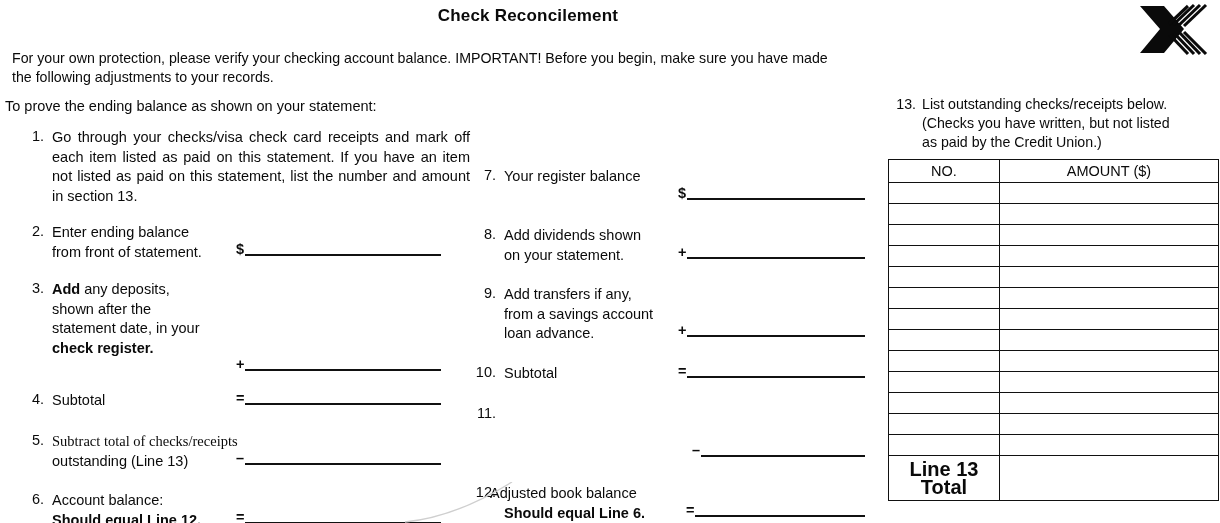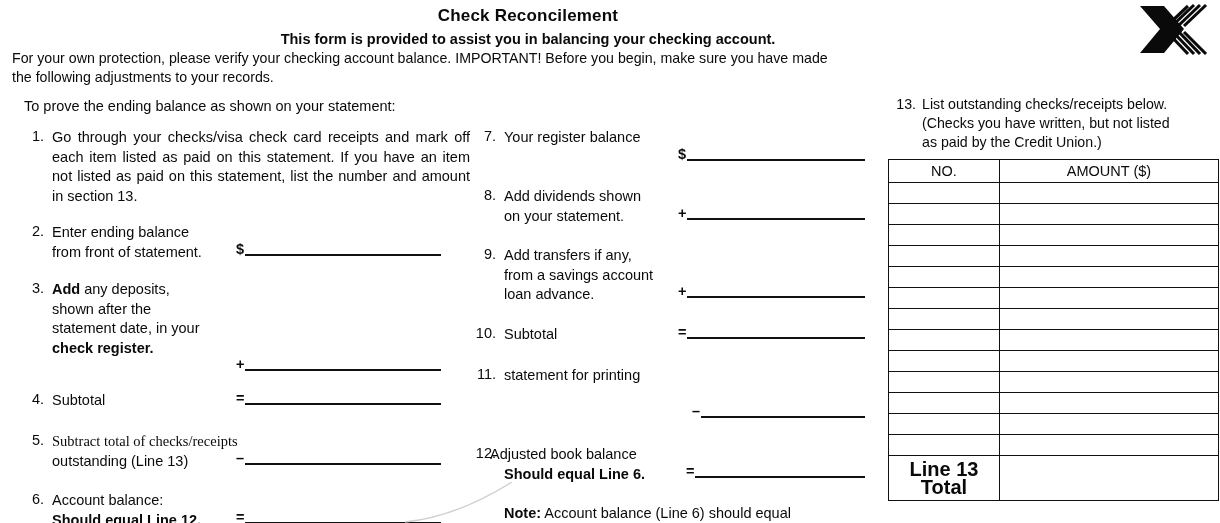"This form is provided to" div { html: <div>This form is provided to assist you in balancing your checking account.</div> -> none }
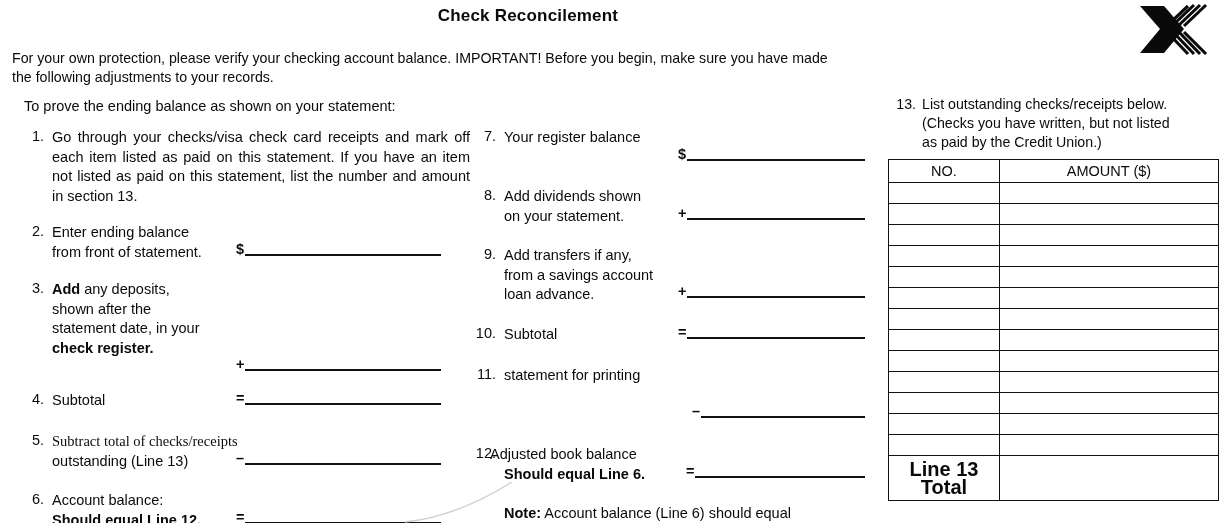"To prove the ending balance" #lead-in { left: 24px -> 5px }
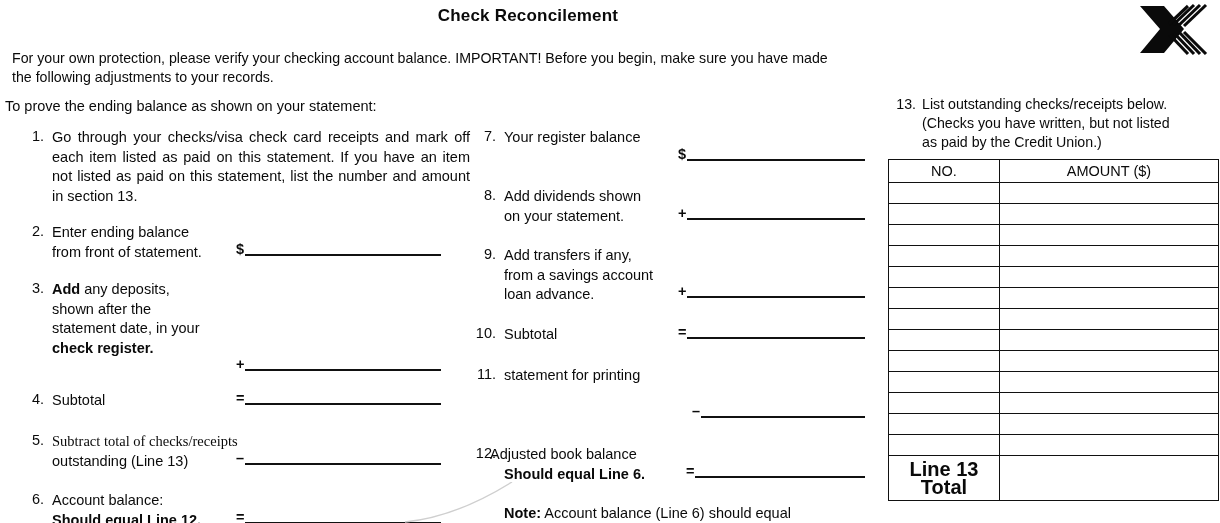"Your register balance" span.body { margin-top: none -> 39px }
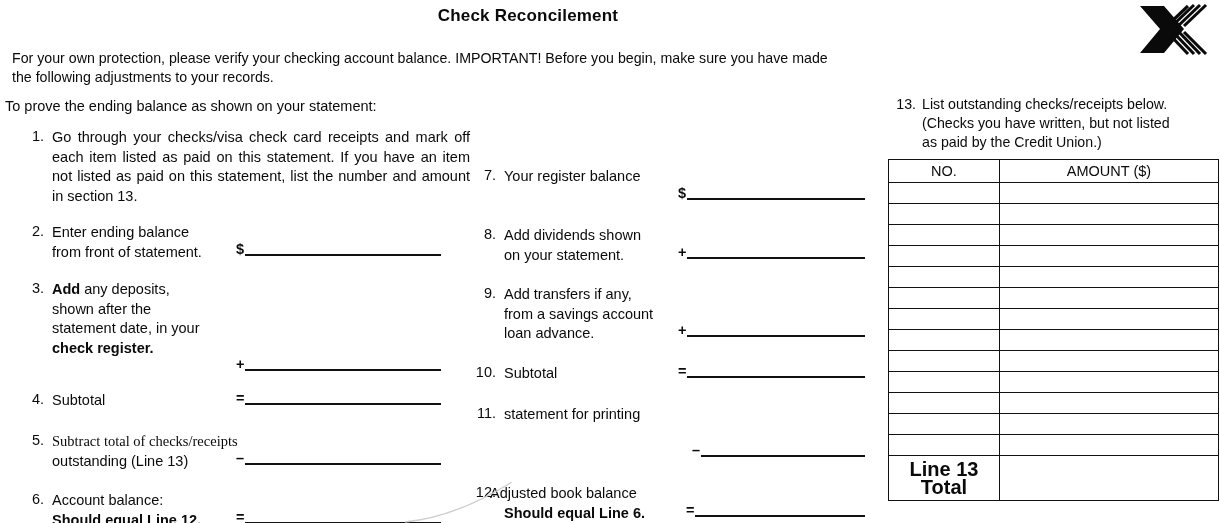"statement for printing" span.body { html: <span>statement for printing</span> -> none }
